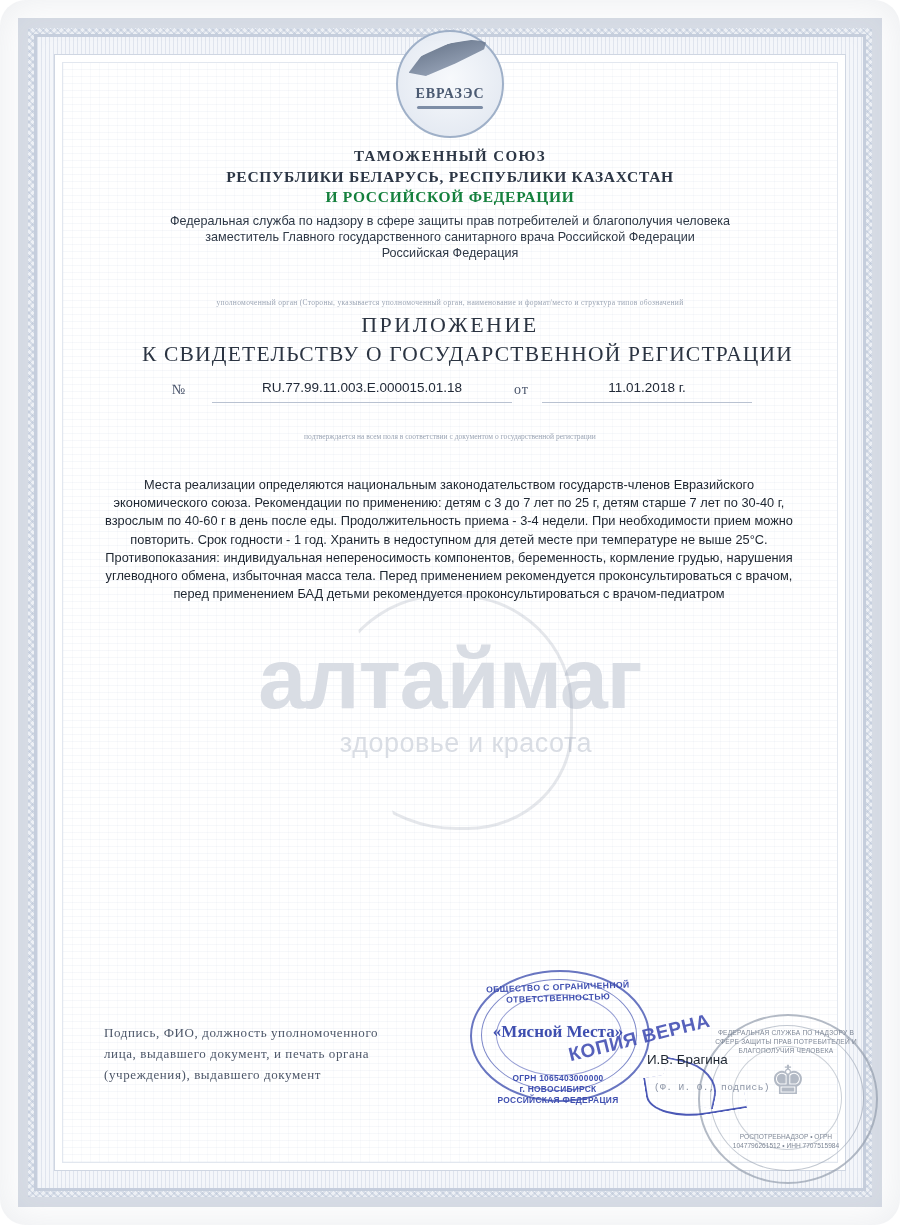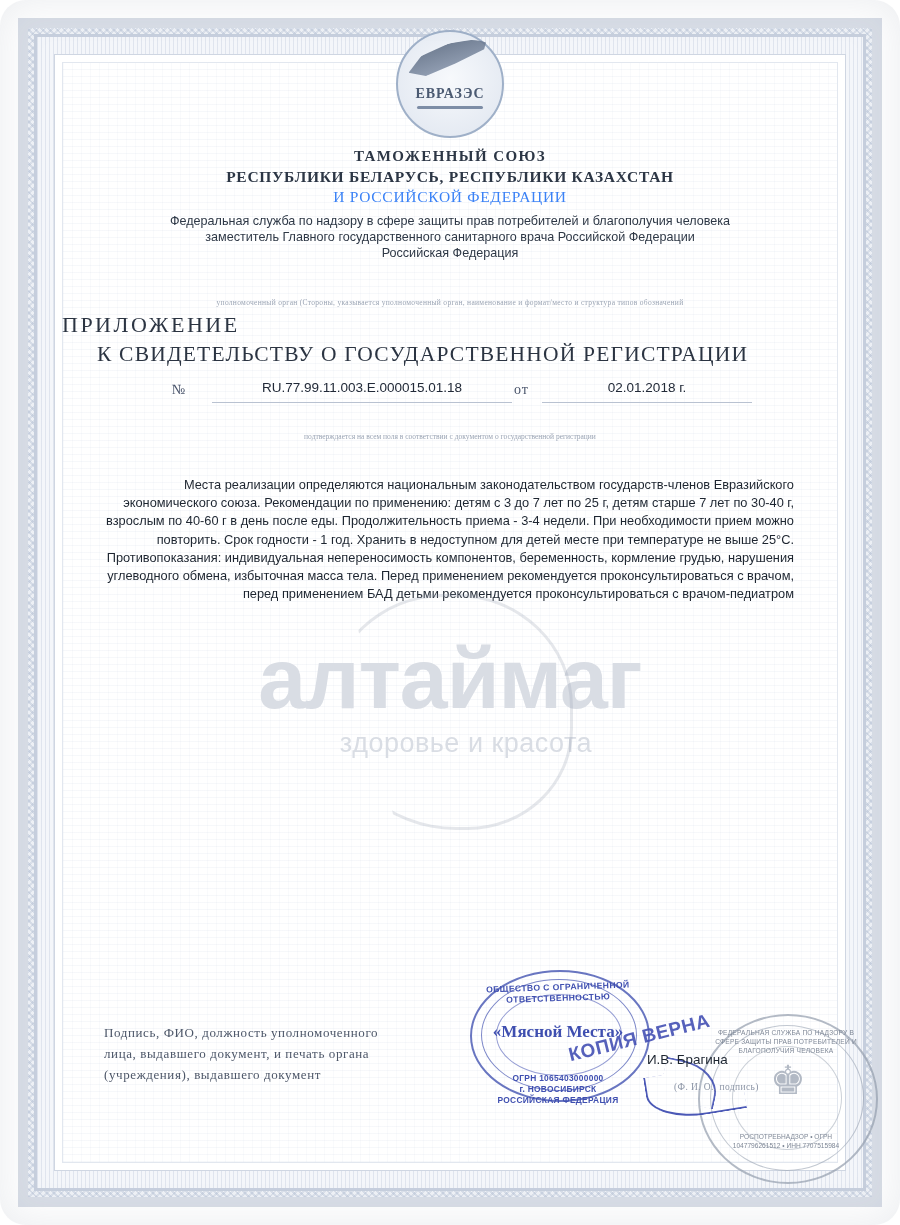"И РОССИЙСКОЙ ФЕДЕРАЦИИ" .ts-line3 { color: #3b82f6 -> #15803d; font-weight: normal -> bold }
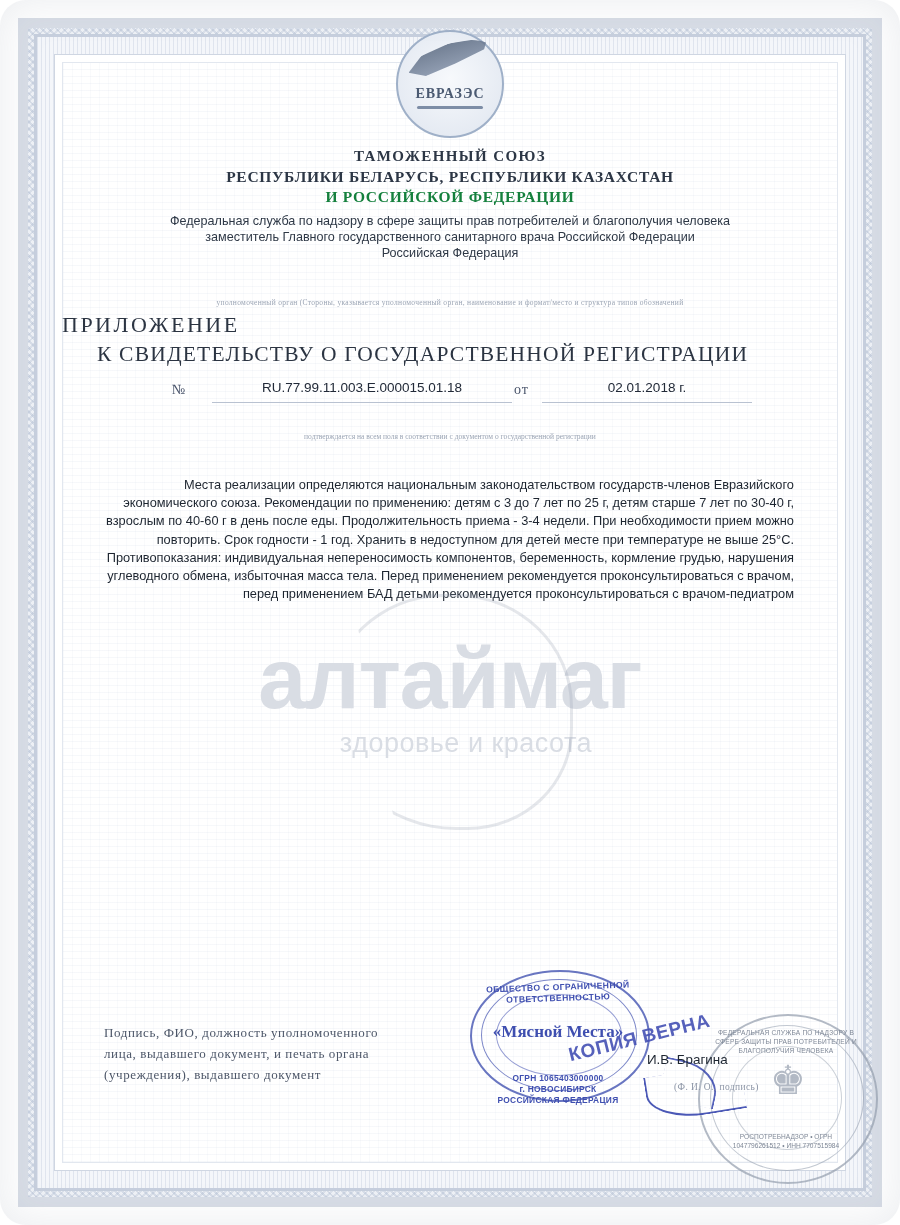"ПРИЛОЖЕНИЕ" .title-block { text-align: none -> center }
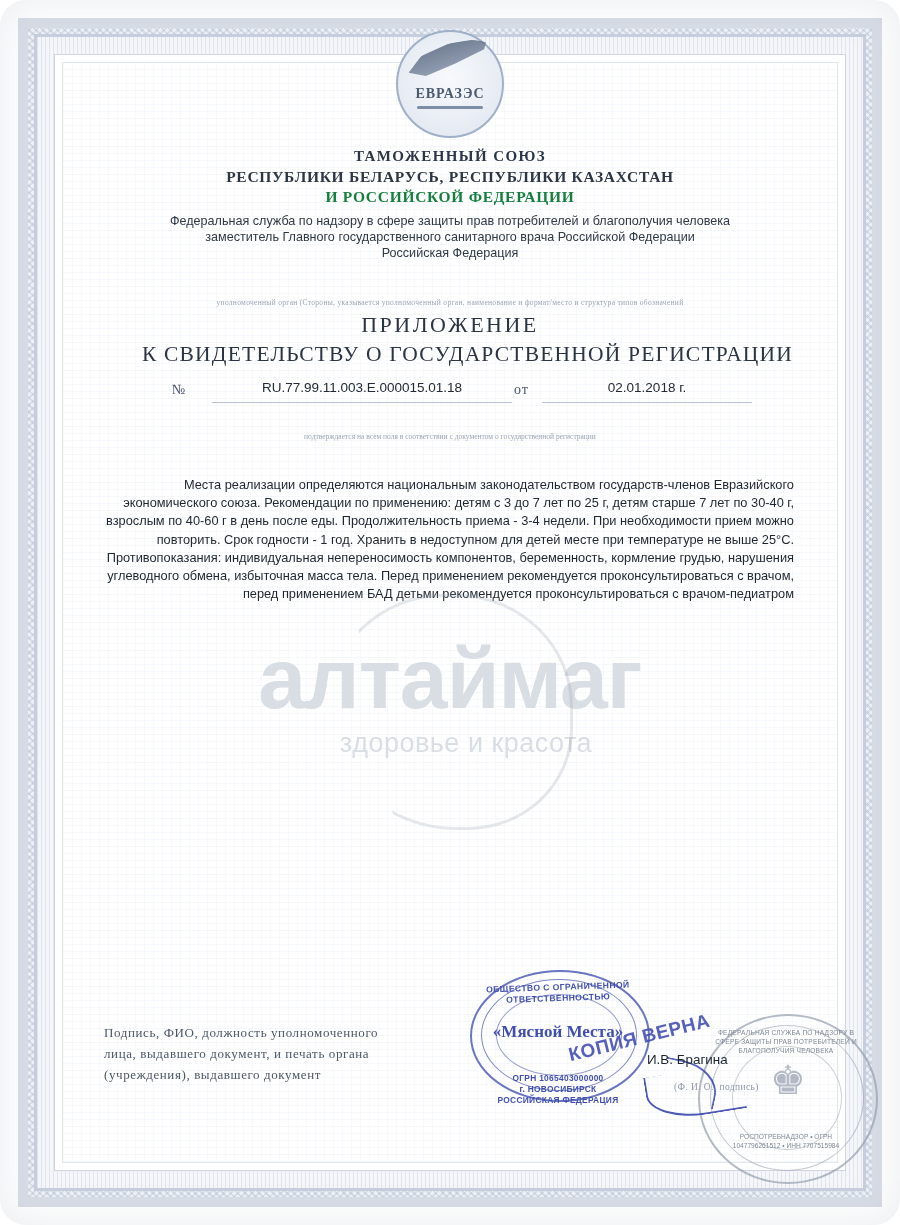"02.01.2018 г." span.val-date { text: 02.01.2018 -> 11.01.2018 }
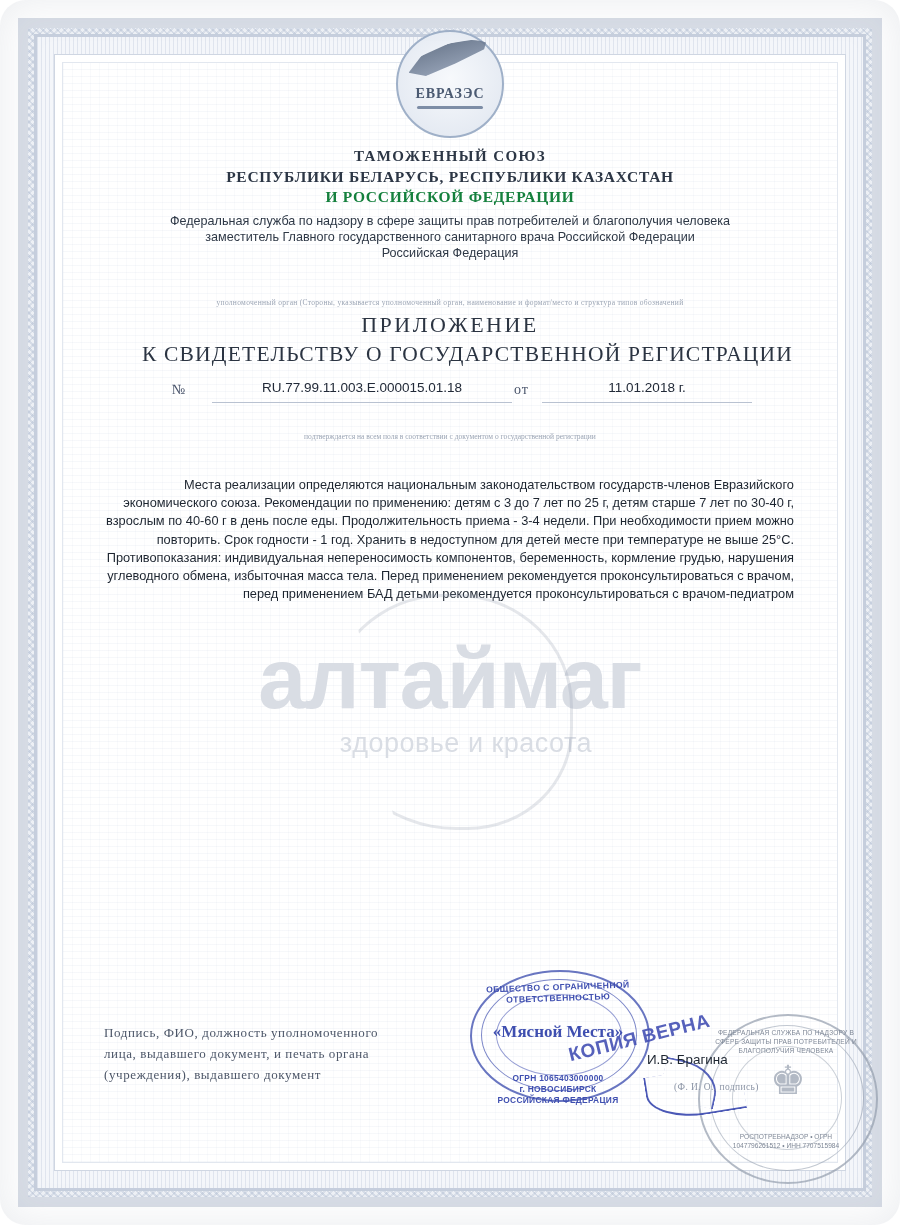"Места реализации определяются" .body-text { text-align: right -> center }
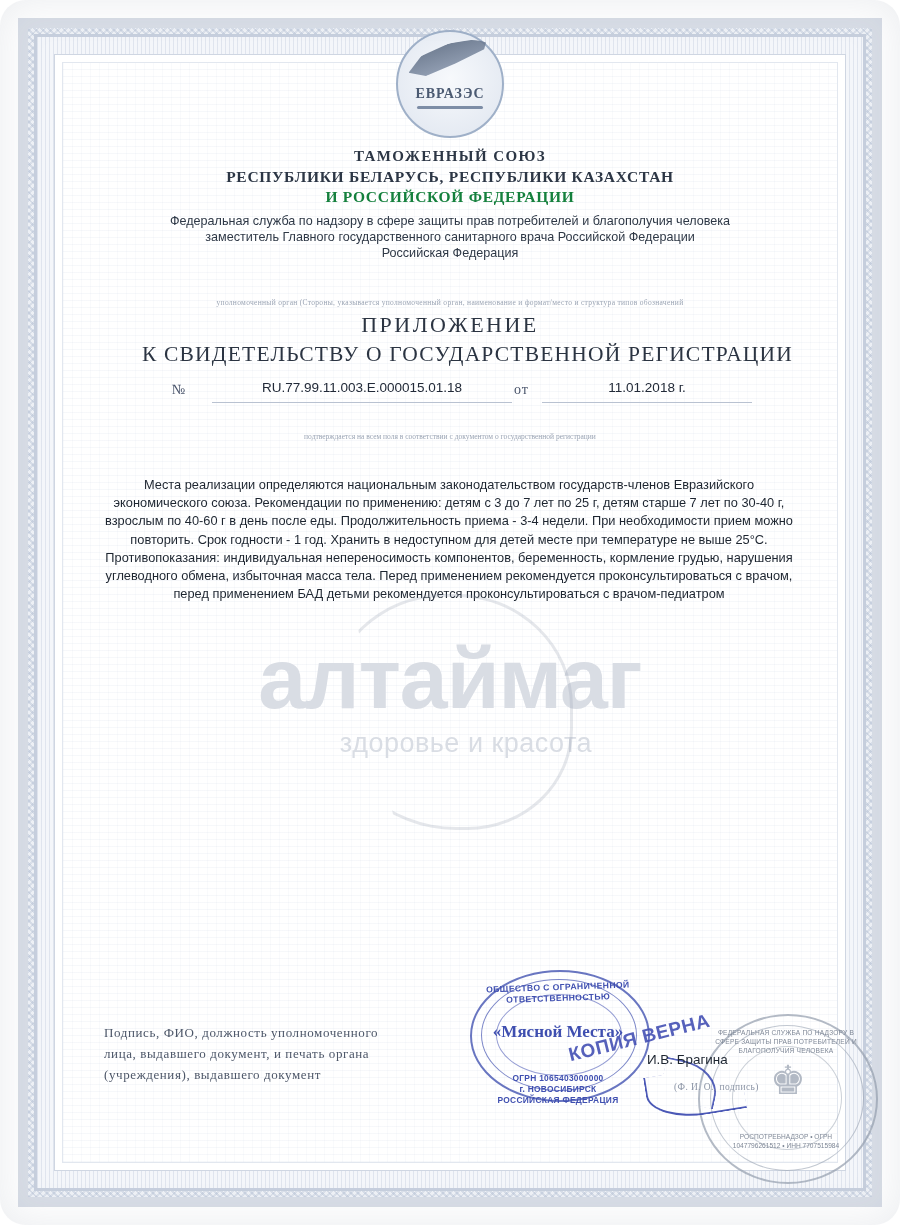"(Ф. И. О., подпись)" .sign-fio { font-family: Liberation Serif, serif -> Liberation Mono, monospace; left: 580px -> 560px }
